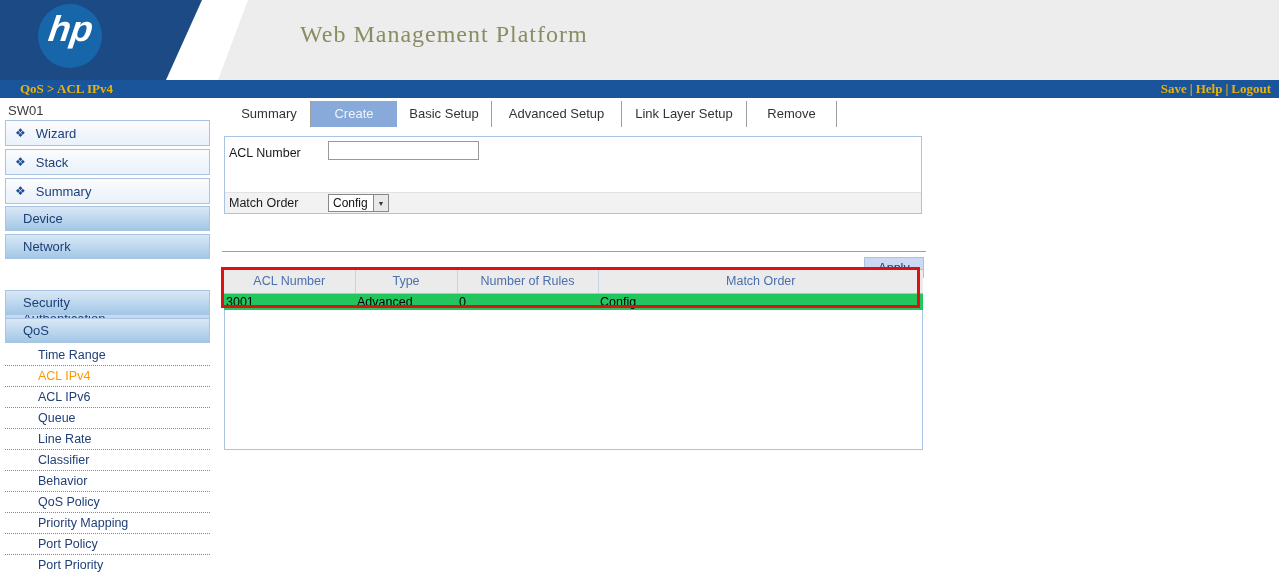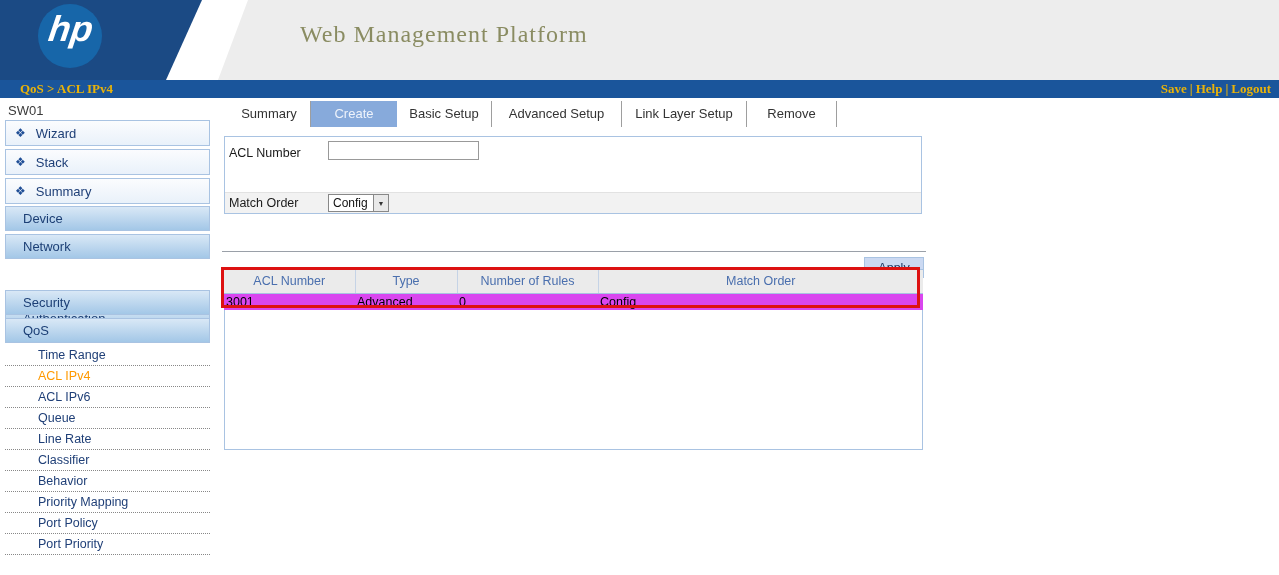"3001" .acl-table td { background: #d946ef -> #22c55e }
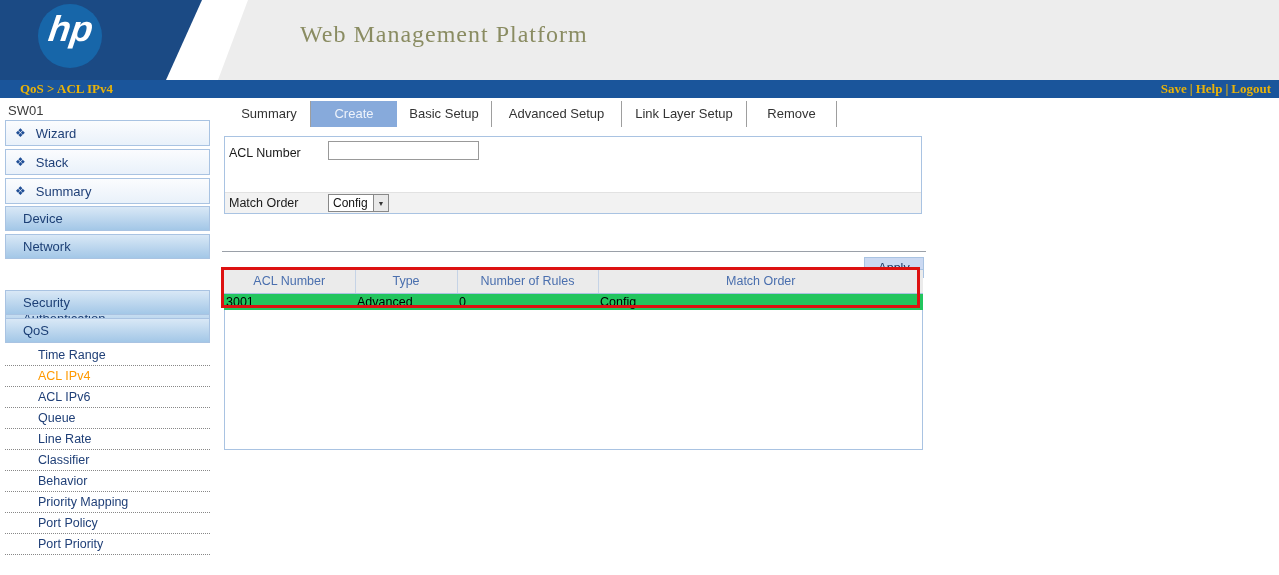"QoS Policy" div.sub-item { html: none -> <div>QoS Policy</div> }
